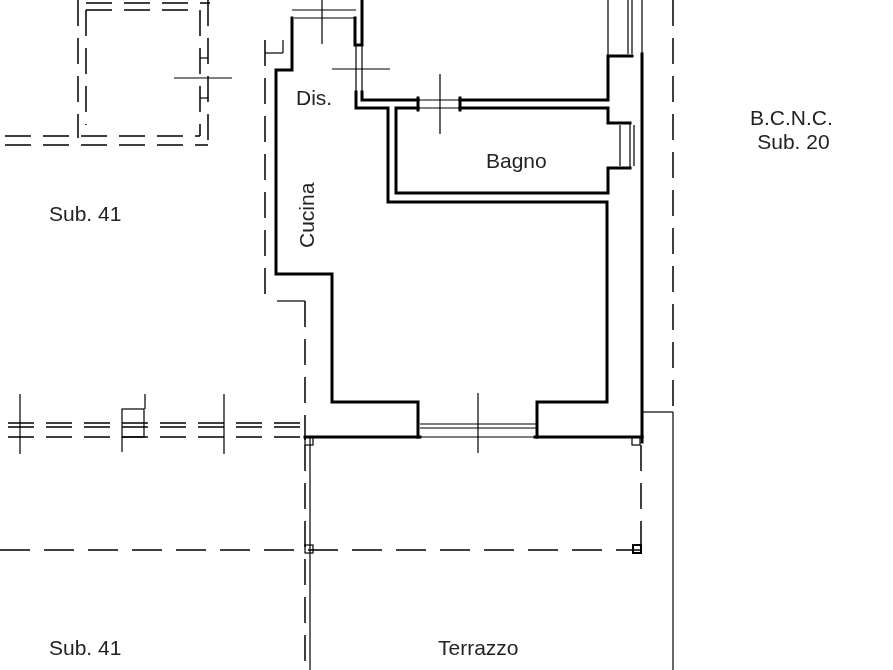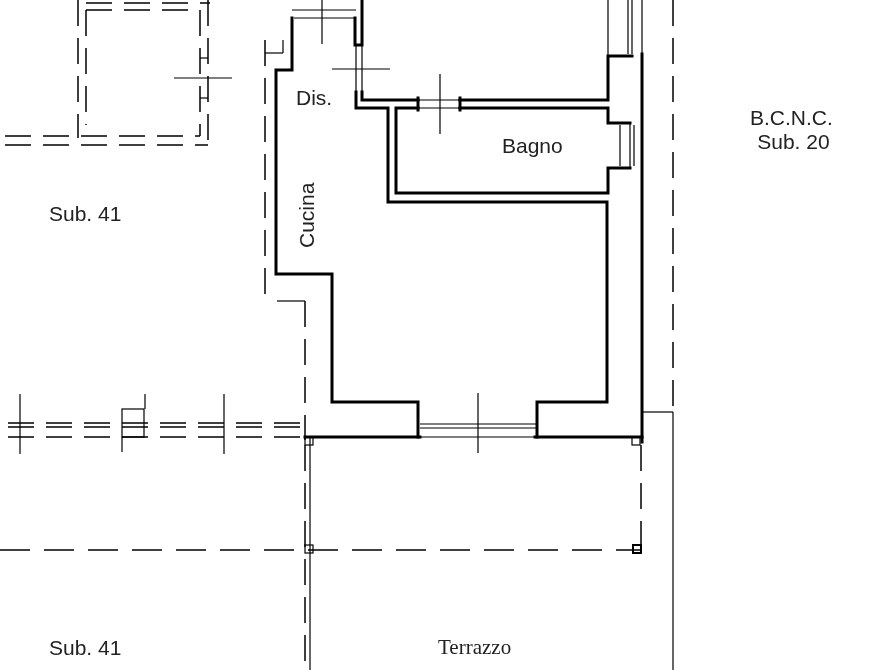"Bagno" div.lbl { margin-left: 16px -> none; top: 135px -> 150px }
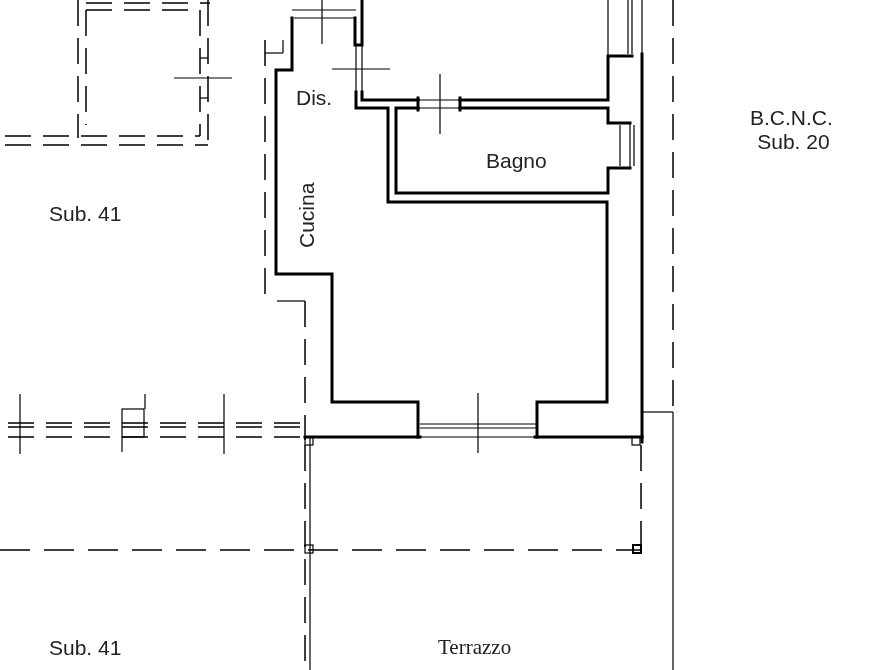"Terrazzo" div.lbl { font-family: Liberation Serif, serif -> none }
